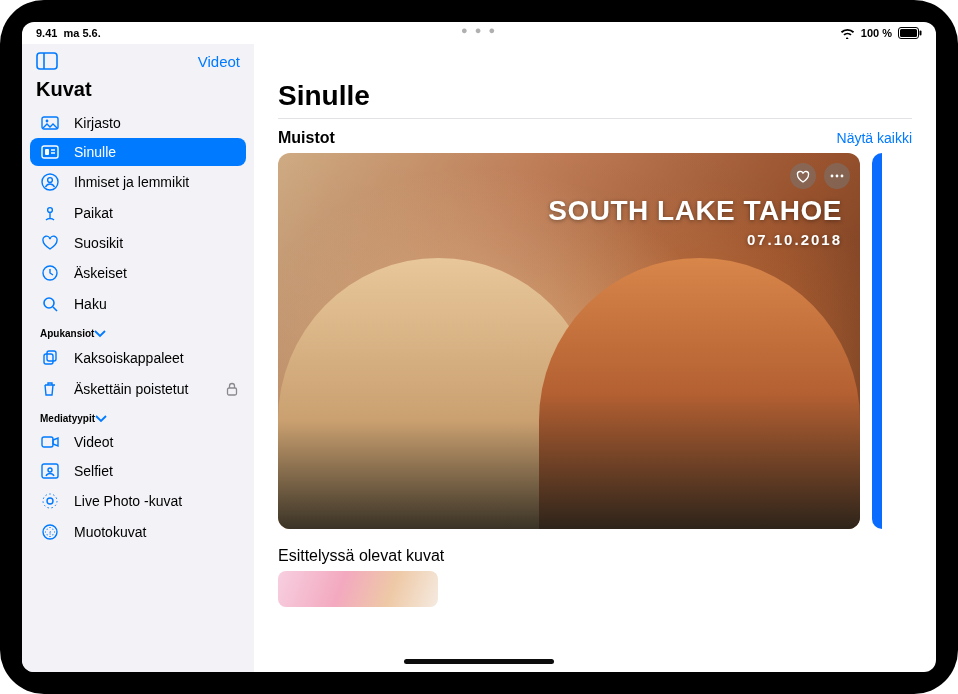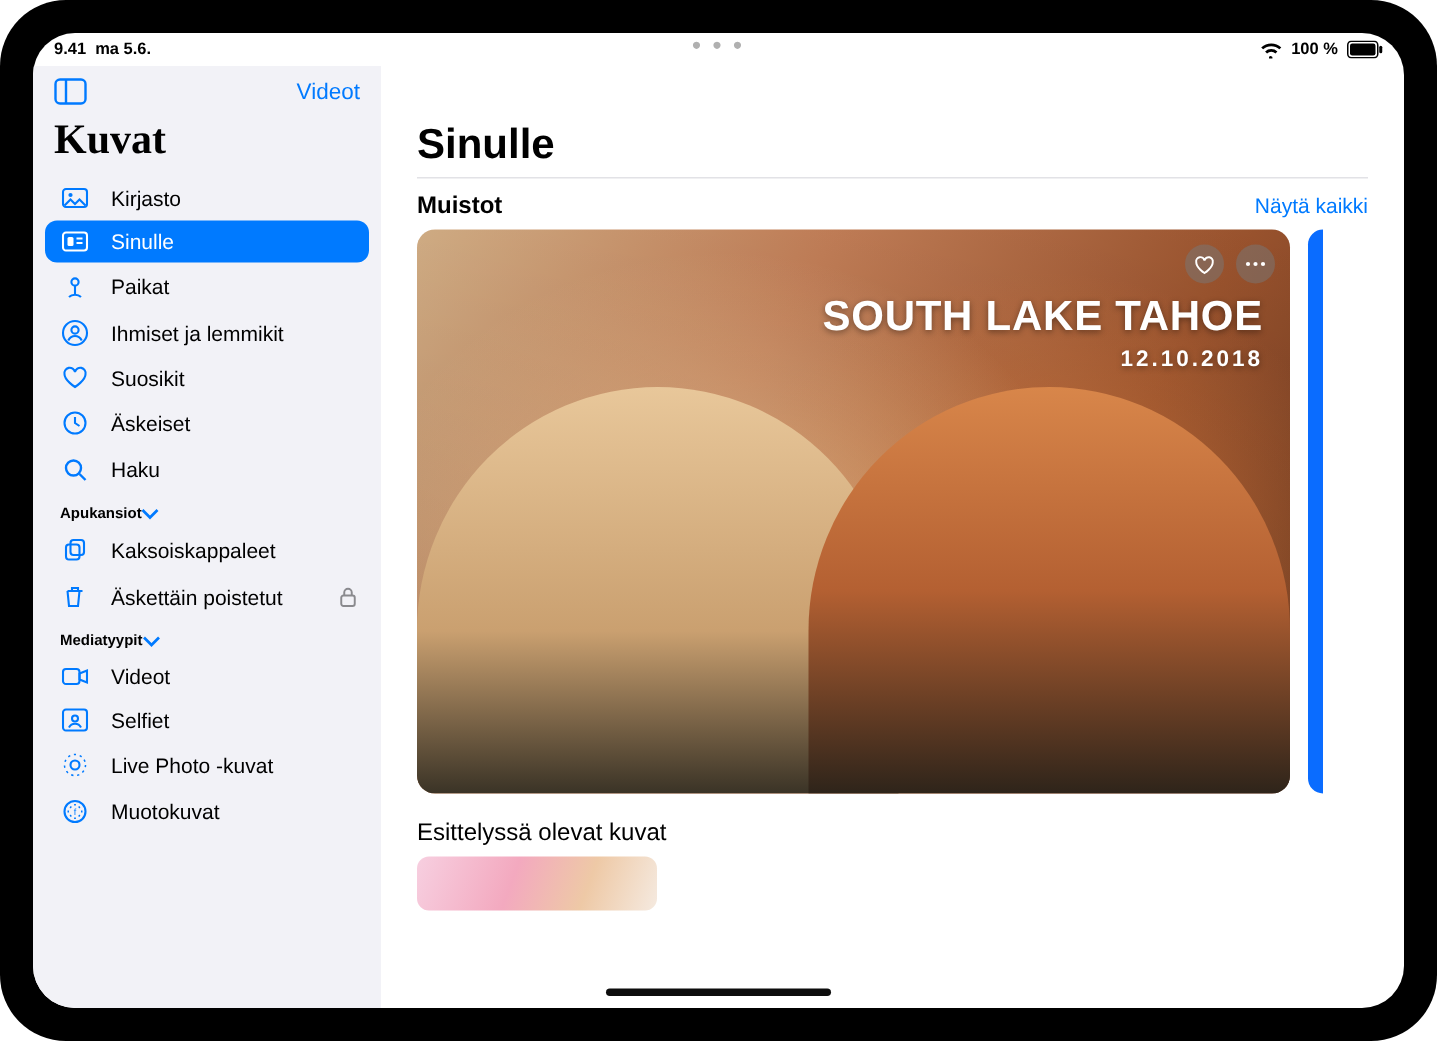"9.41" .screen { border-radius: 28px -> 12px }
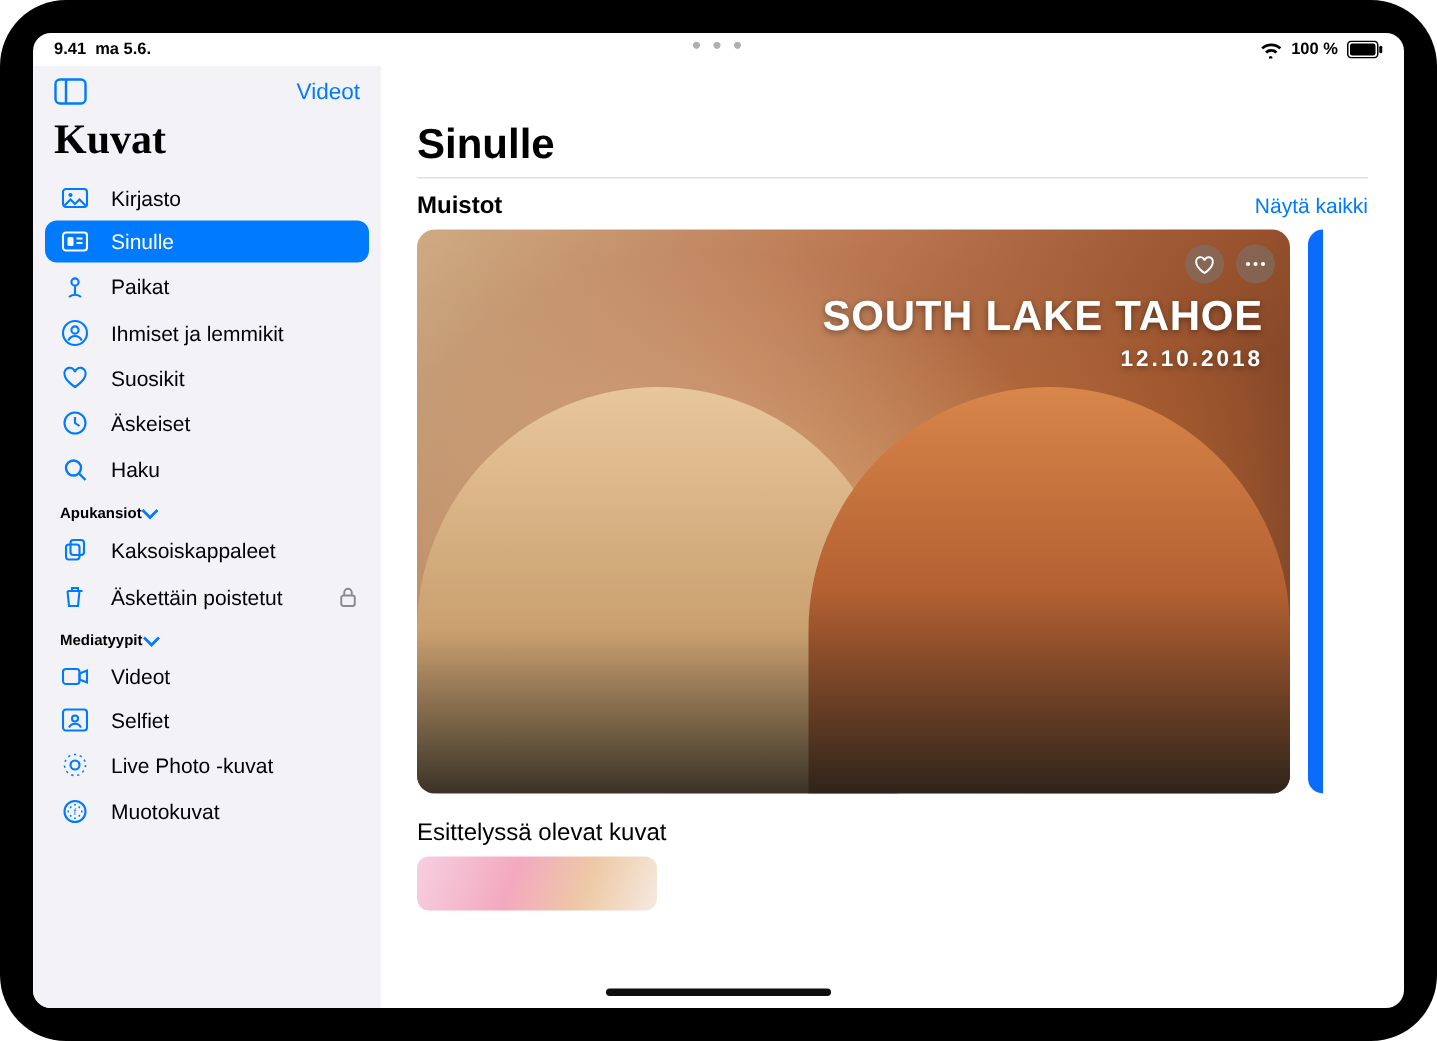"Kuvat" .app-title { font-family: Liberation Serif, serif -> none; font-size: 28px -> 20px }
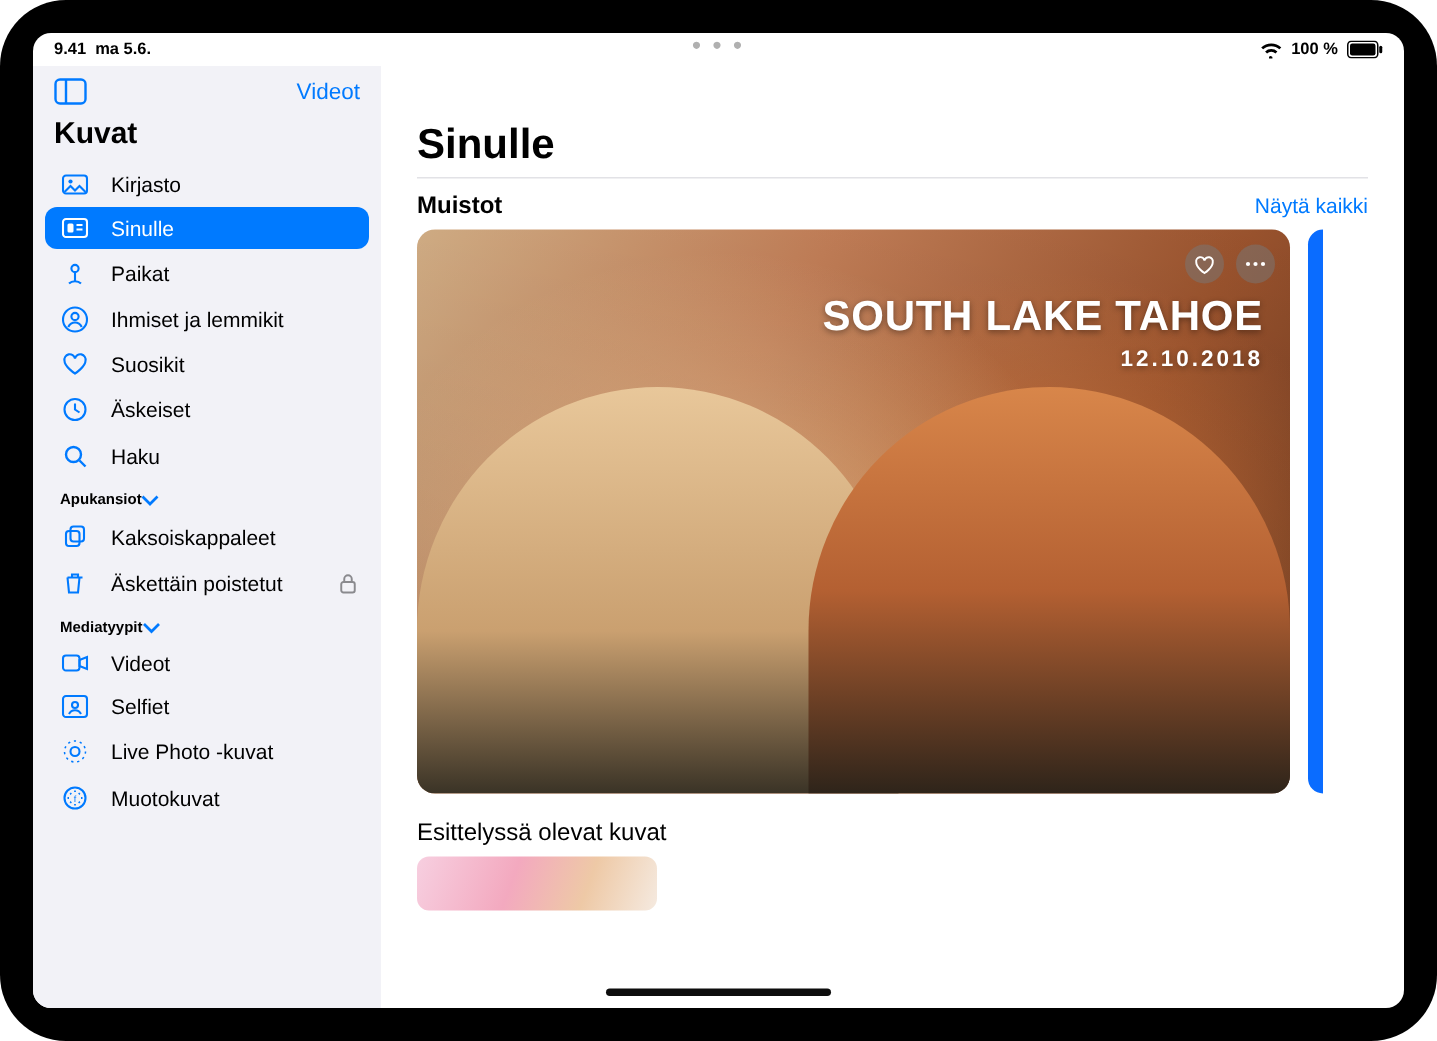"Paikat" li.side-item { order: before "Ihmiset ja lemmikit" -> after "Ihmiset ja lemmikit" }
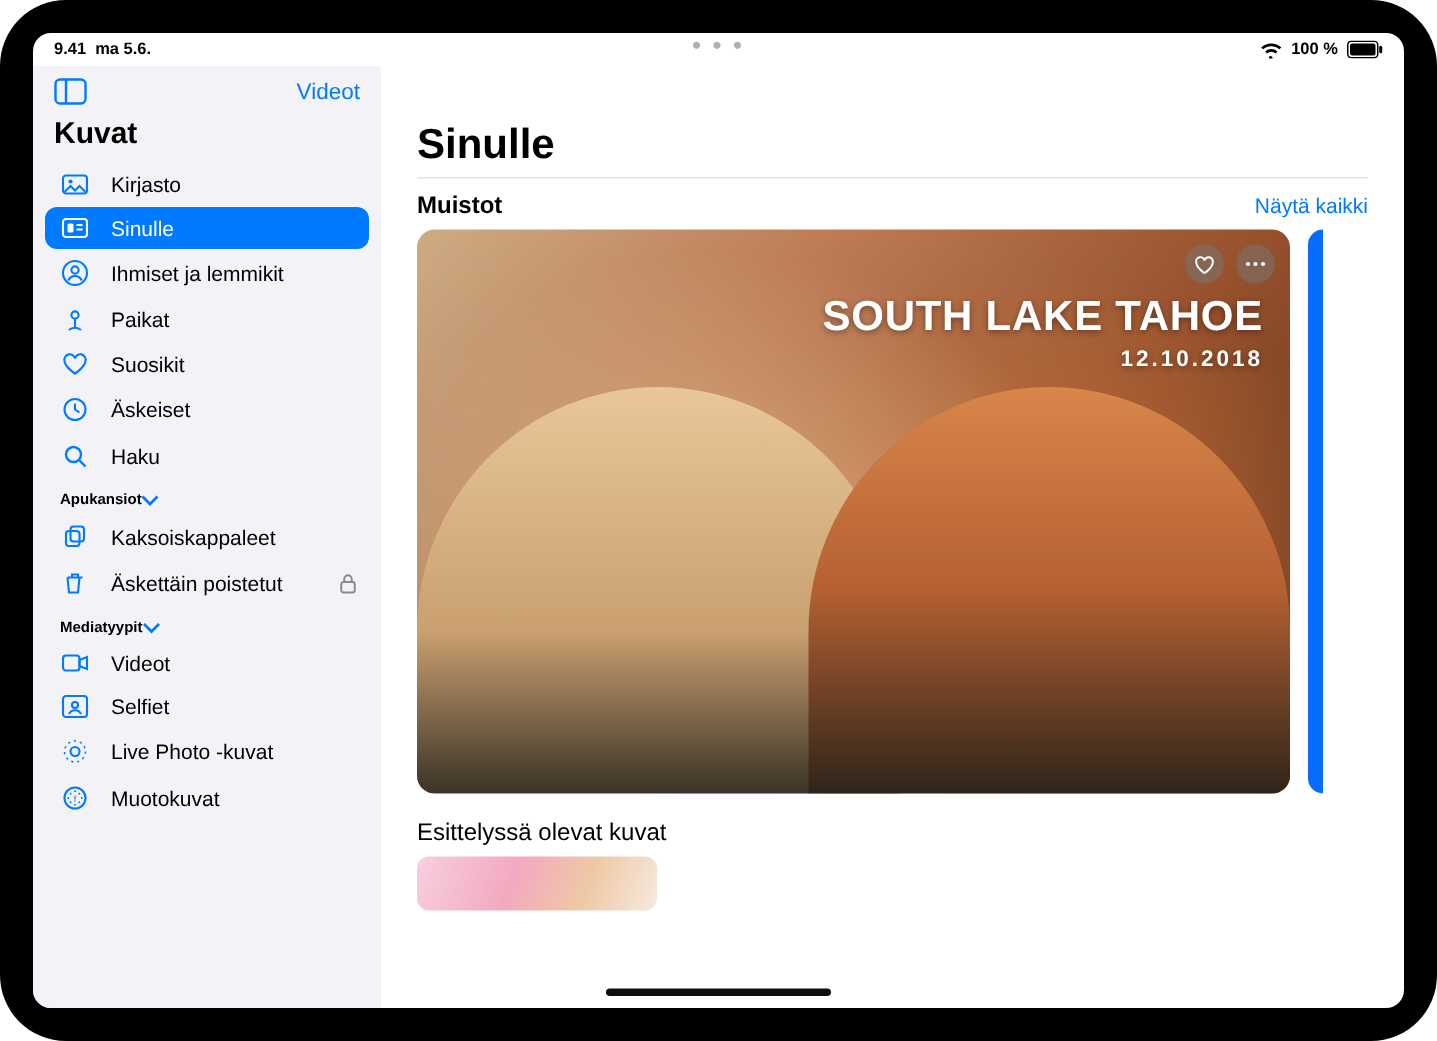"12.10.2018" div.memory-date { text: 12.10.2018 -> 07.10.2018 }
